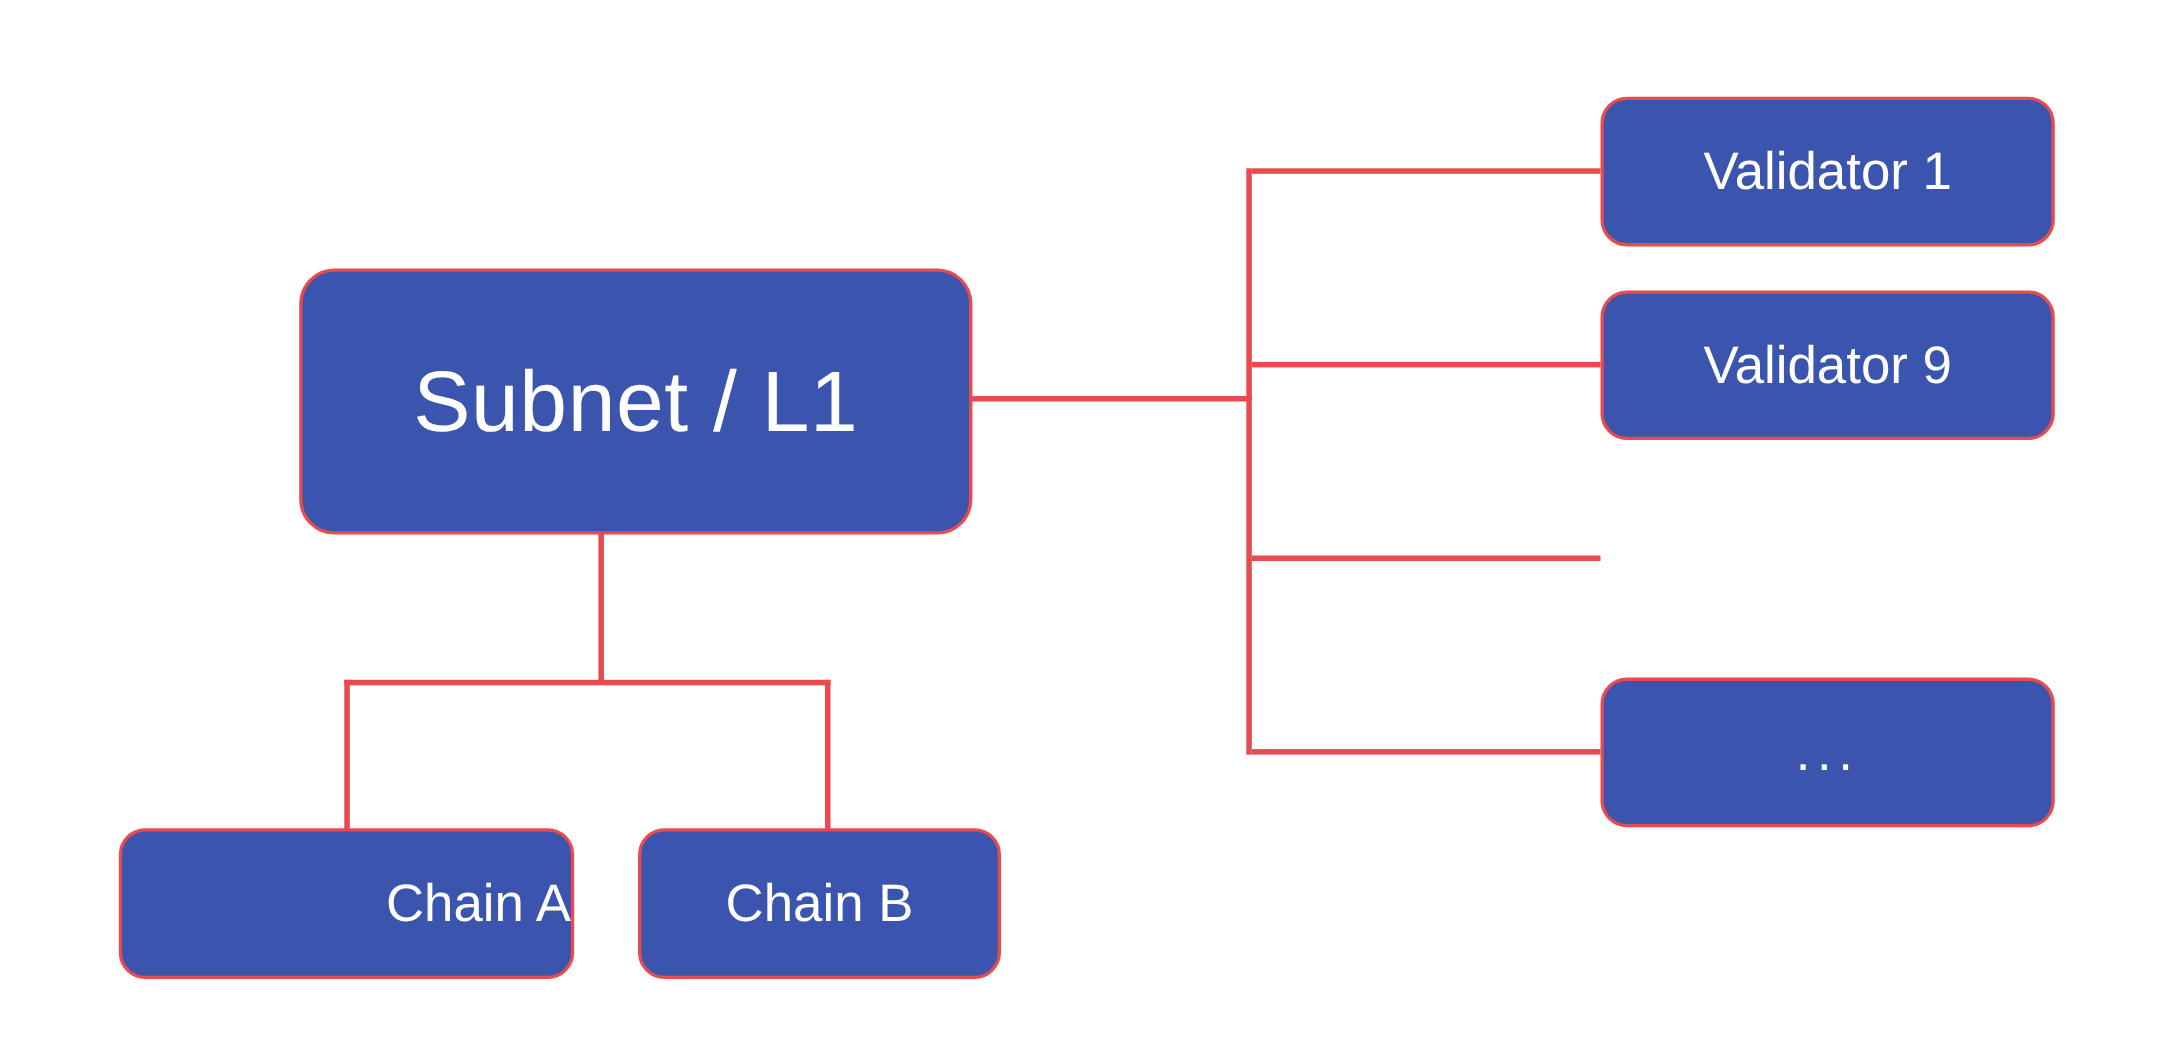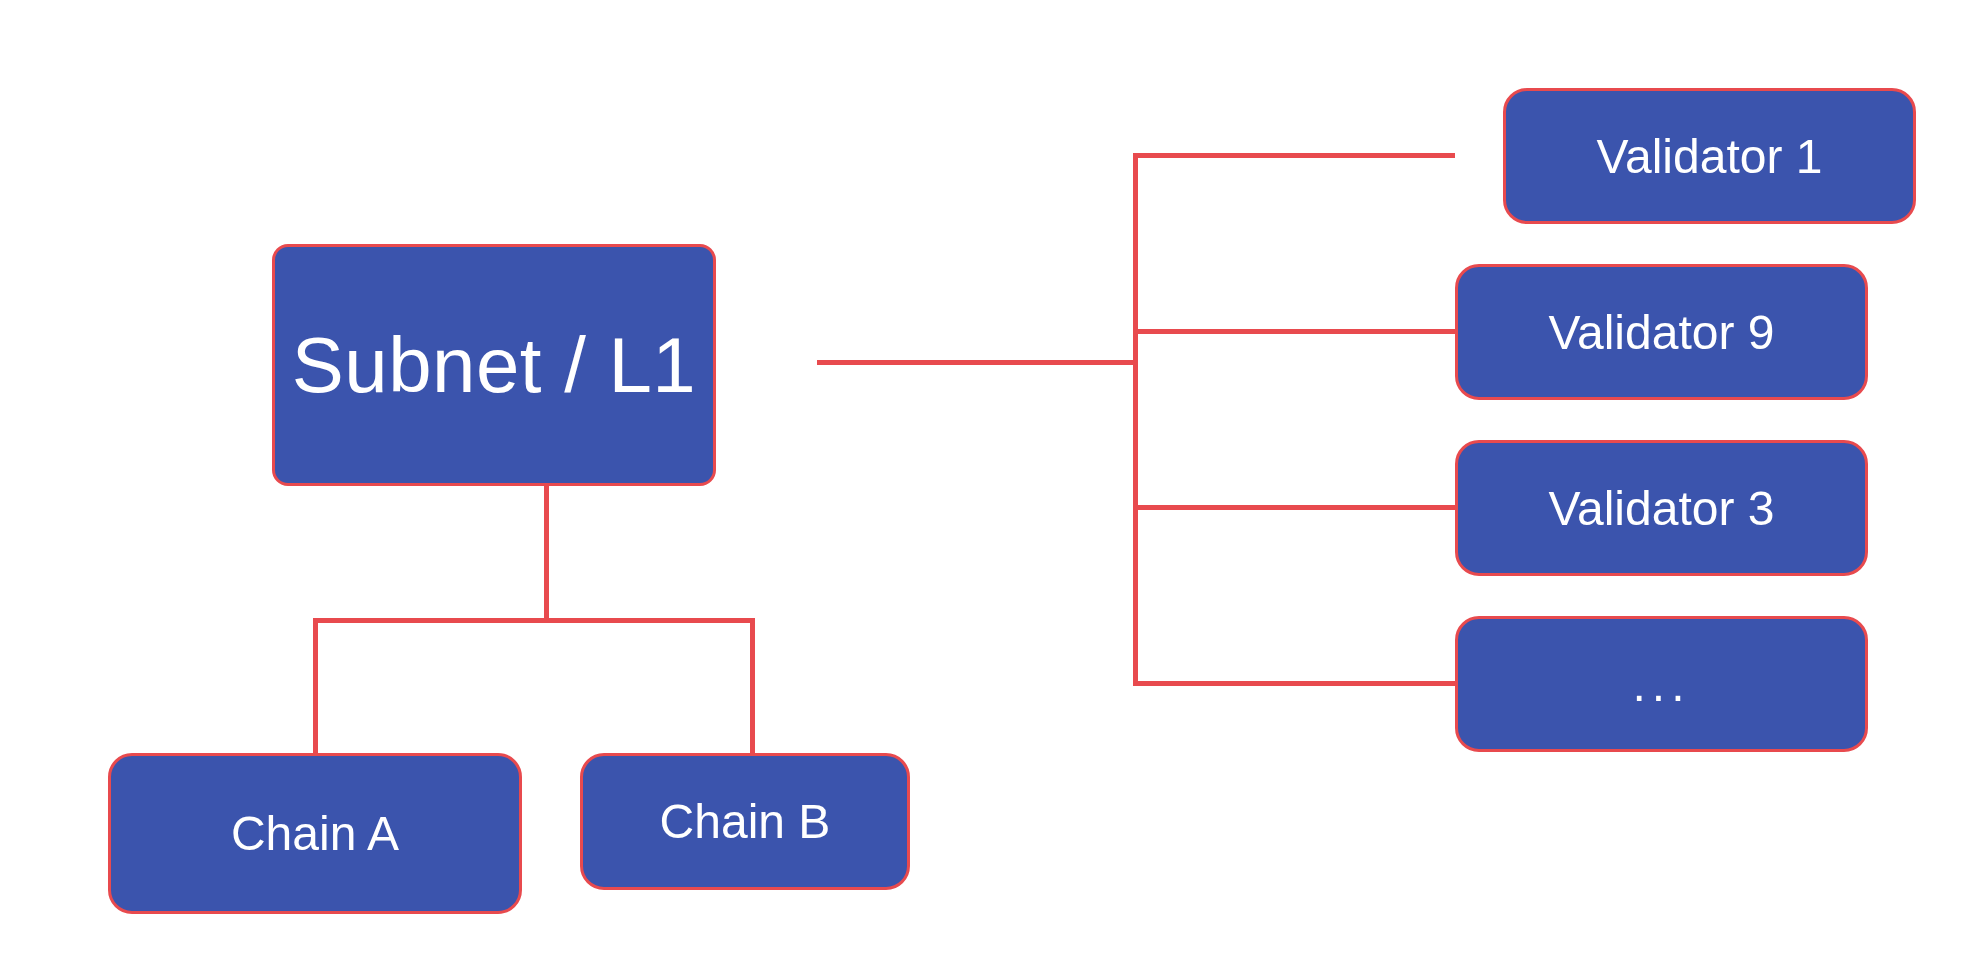"Validator 1" .v1 { margin-left: 48px -> none }
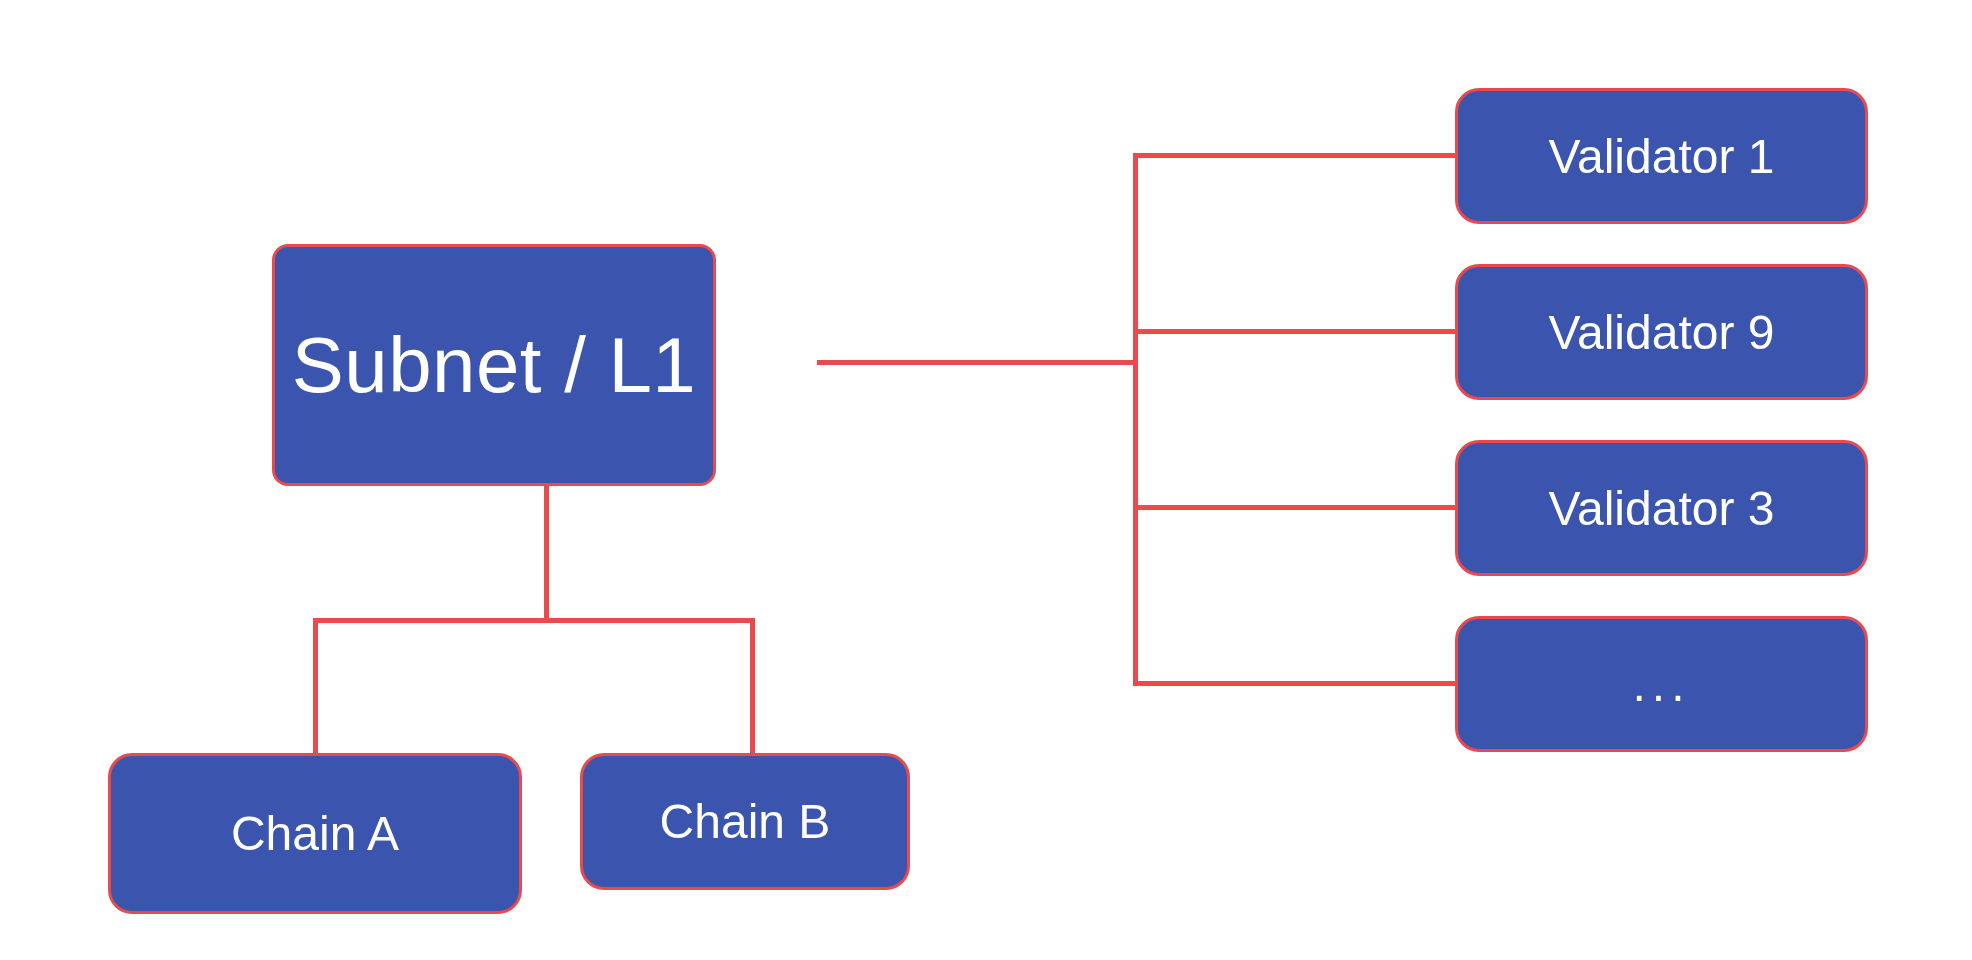"Subnet / L1" .node-root { border-radius: 16px -> 32px; width: 444px -> 612px }
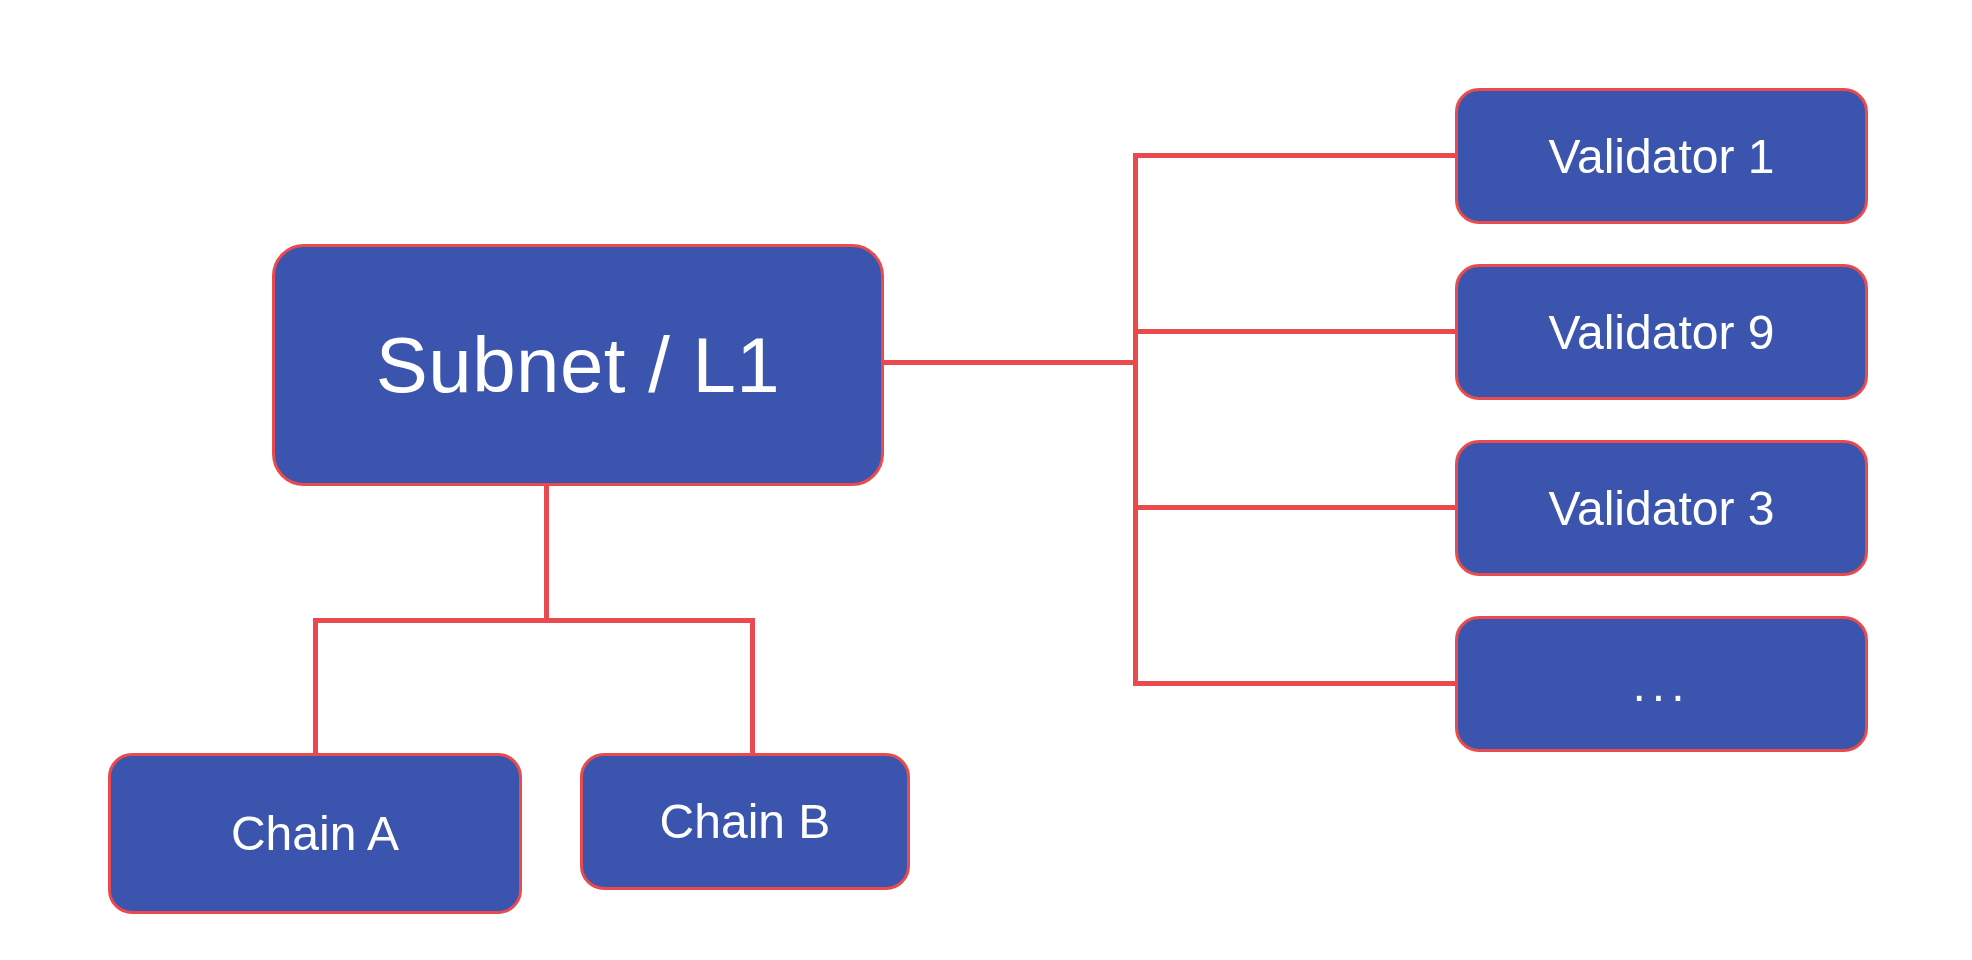"Validator 3" div.node { html: <div> <span>Validator 3</span> </div> -> none }
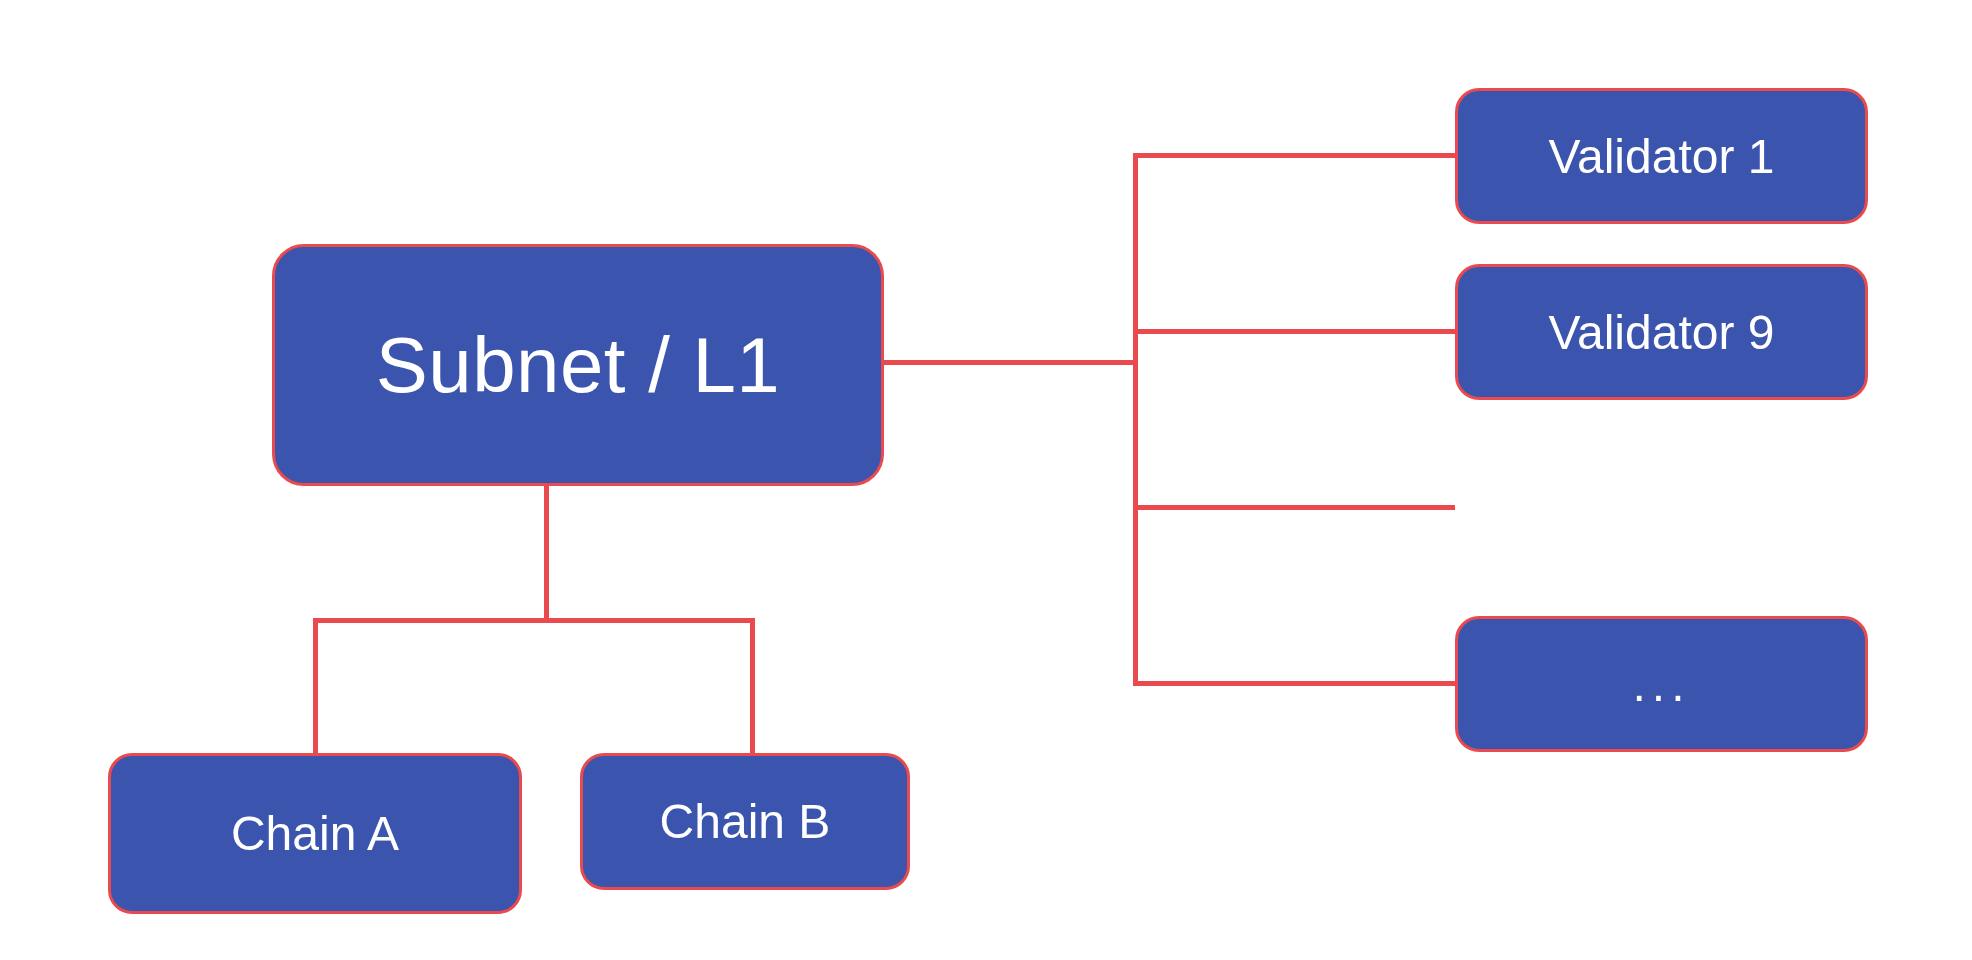"Chain A" .chain-a { height: 161px -> 137px; justify-content: none -> flex-end }
